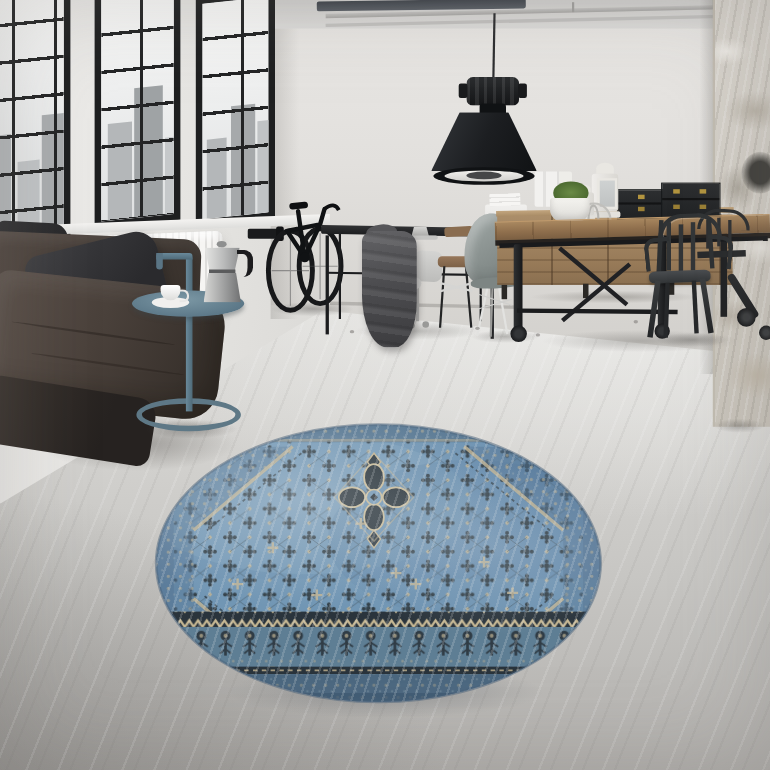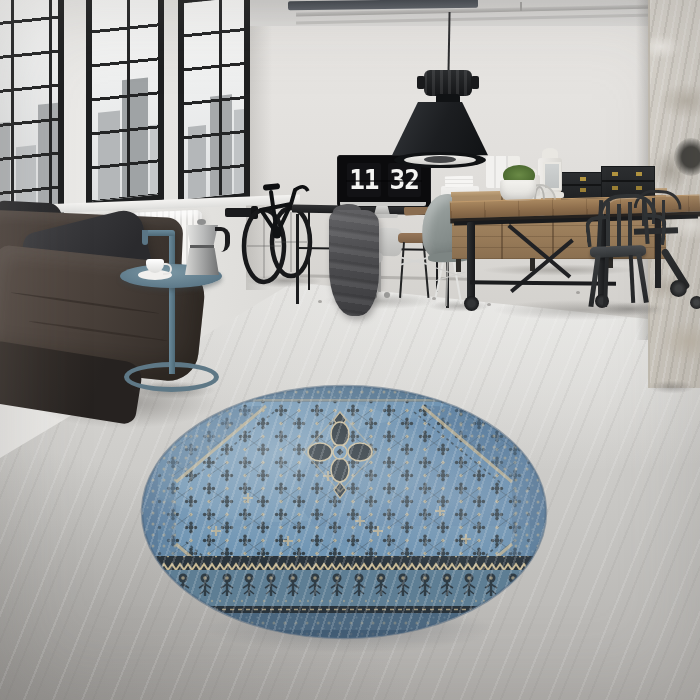"11" div.abs { html: <div> <div> <span>11</span> <span>32</span> </div> <div></div> <div></div> </div> -> none }
